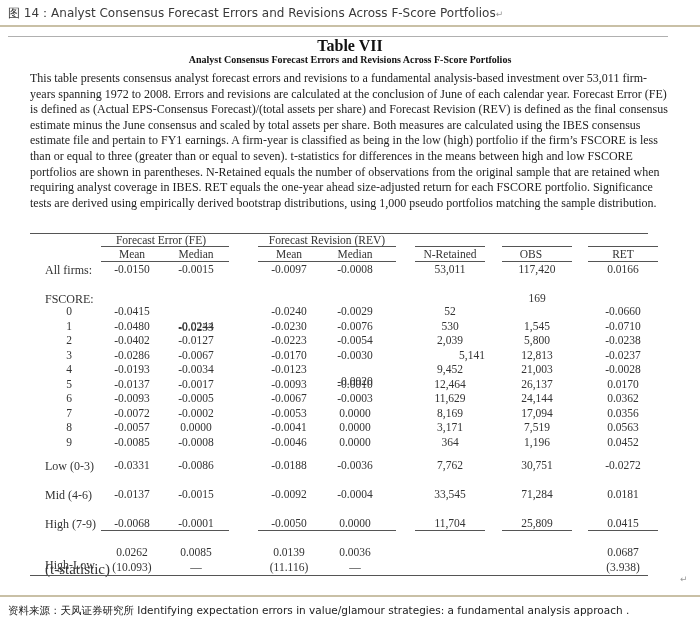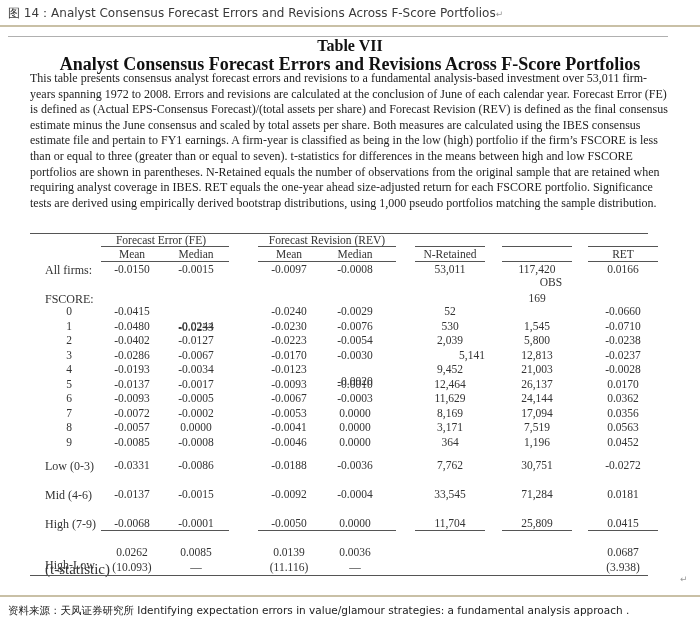"Analyst Consensus Forecast Errors and" .tbl-title { font-size: 18px -> 10px }
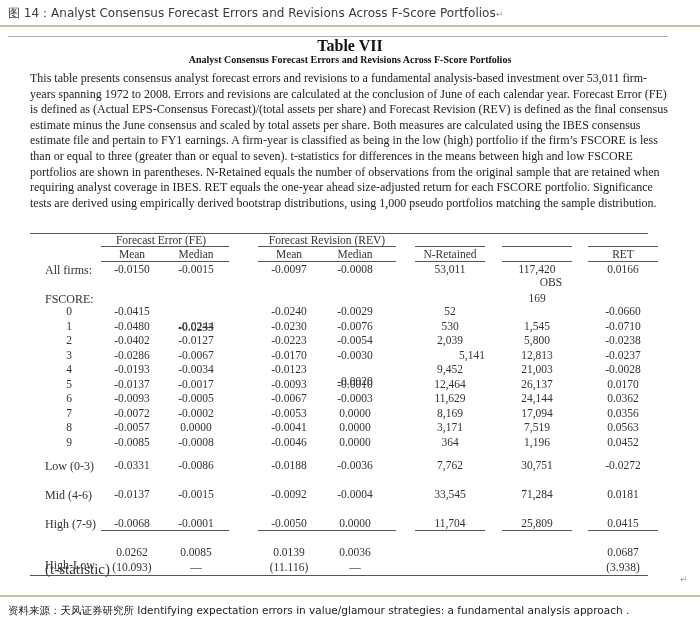"OBS" div.cell { left: 516px -> 496px; margin-top: 28px -> none }
